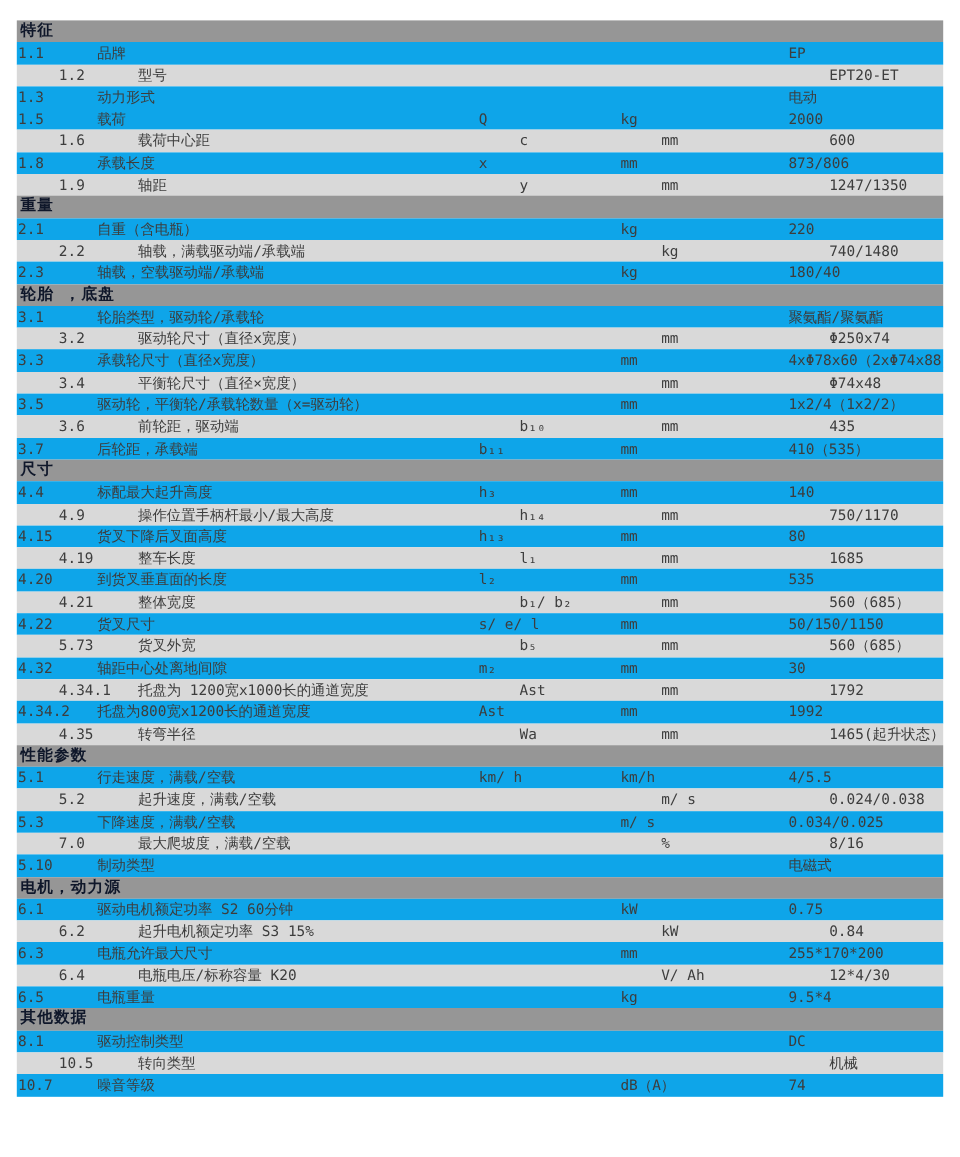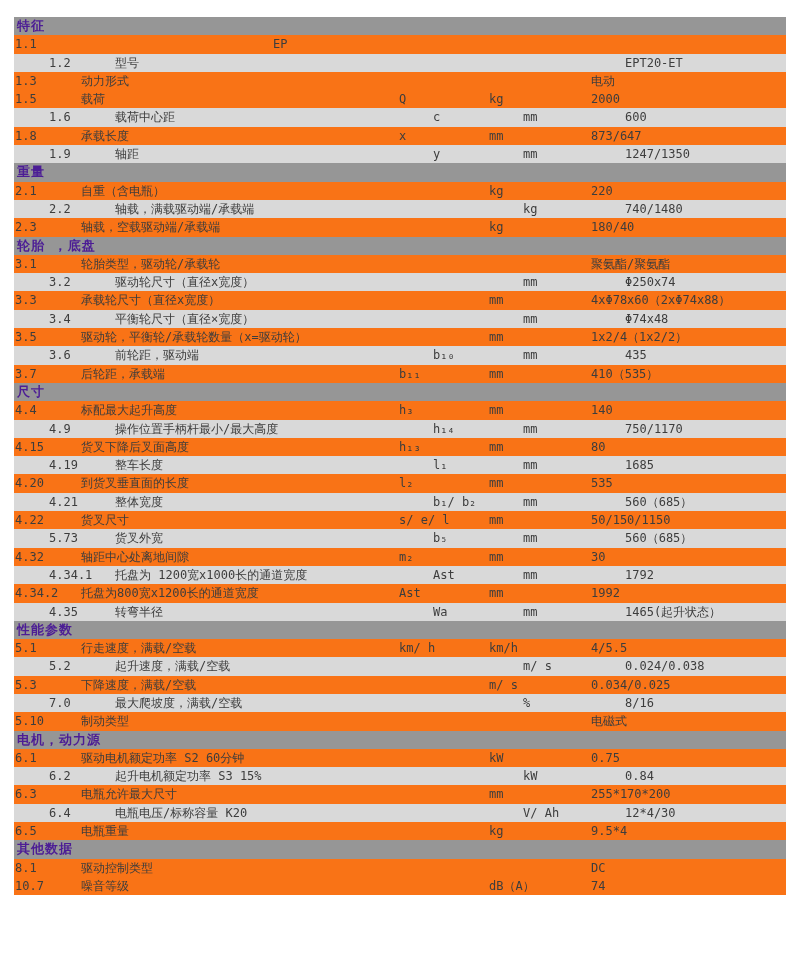"特征" .section-header { color: #4c1d95 -> #0f172a }
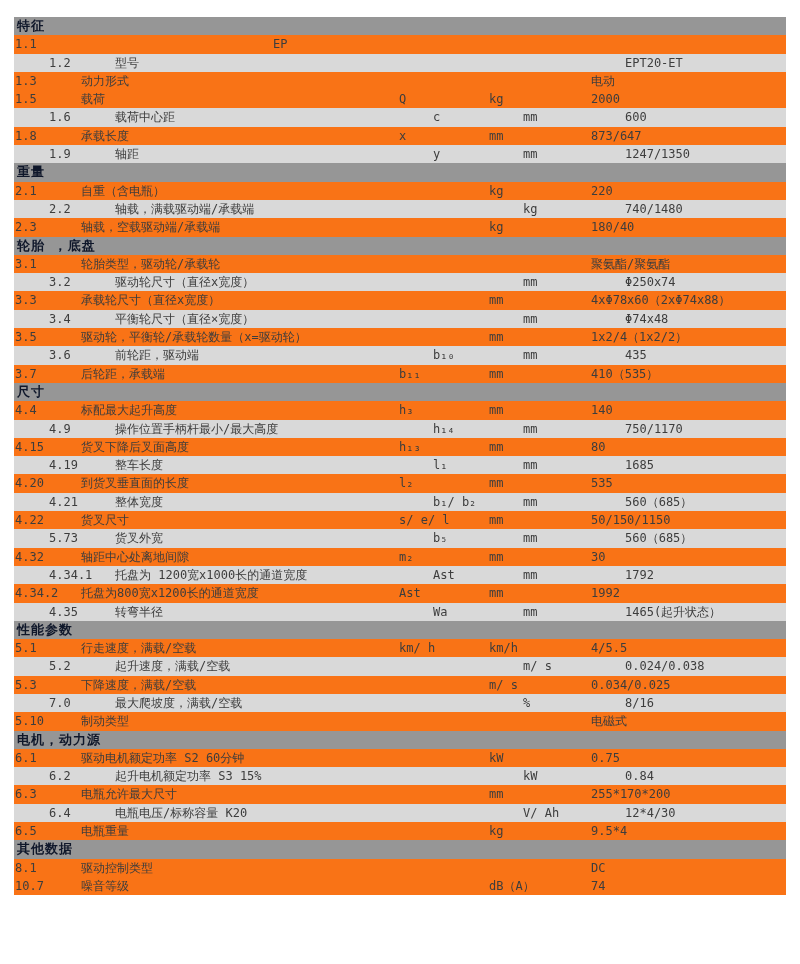"1.1" .row { background: #f97316 -> #0ea5e9 }
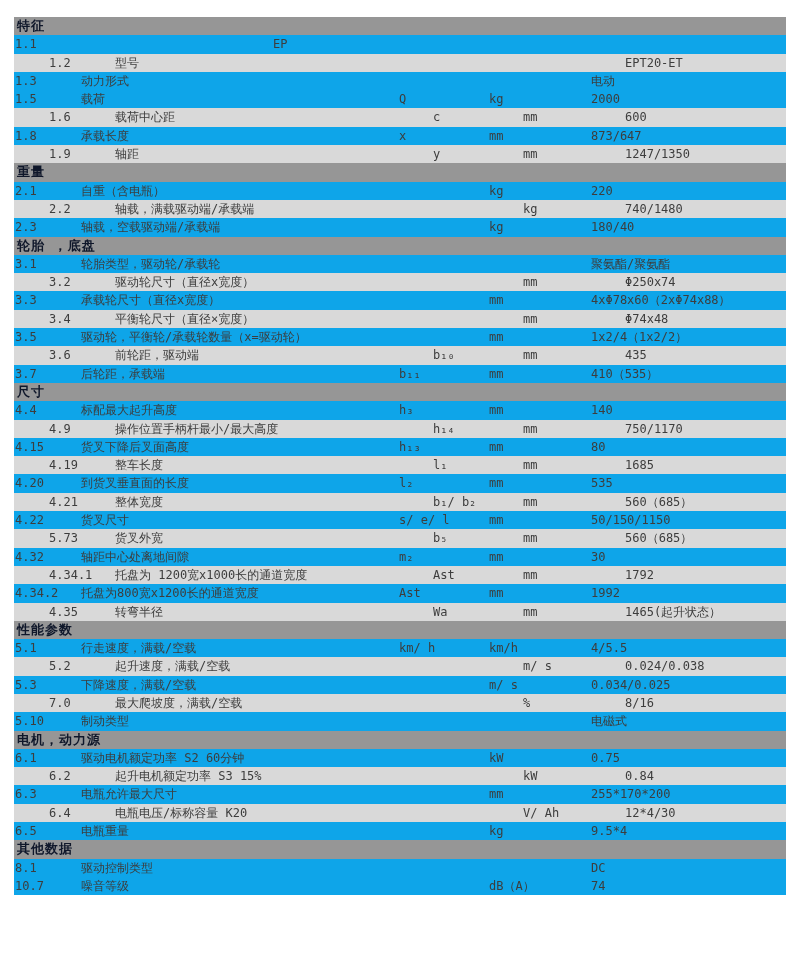"品牌" div.cell { html: none -> <div>品牌</div> }
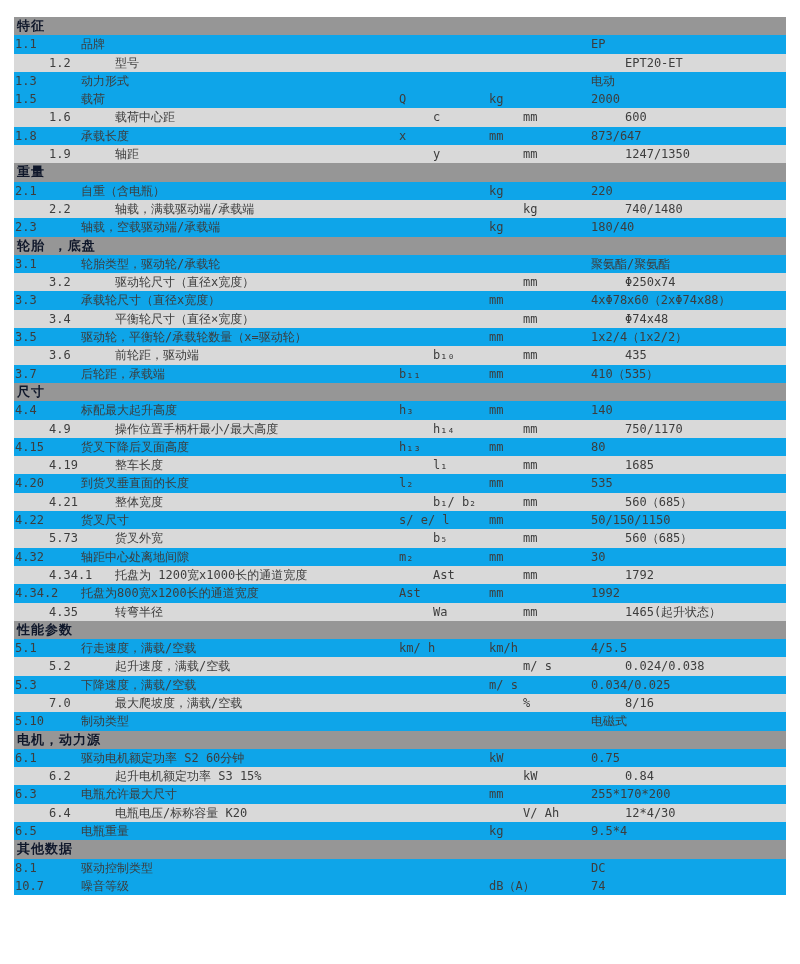"EP" .cell-val { margin-left: none -> 38px }
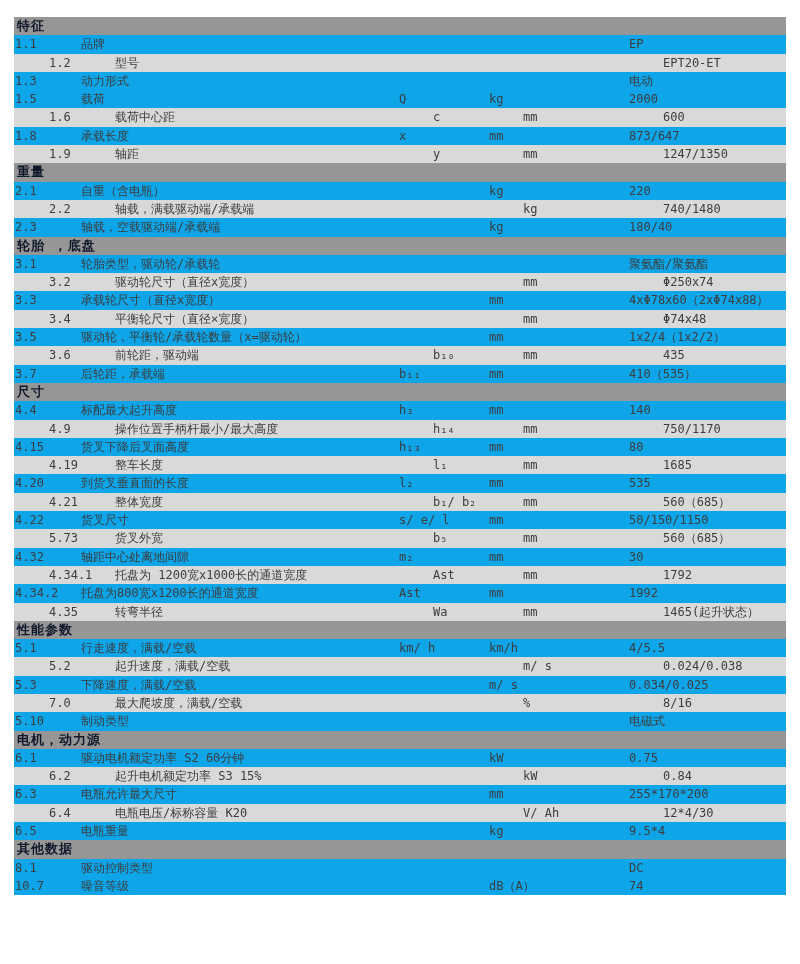"kg" .cell-unit { margin-left: none -> 28px }
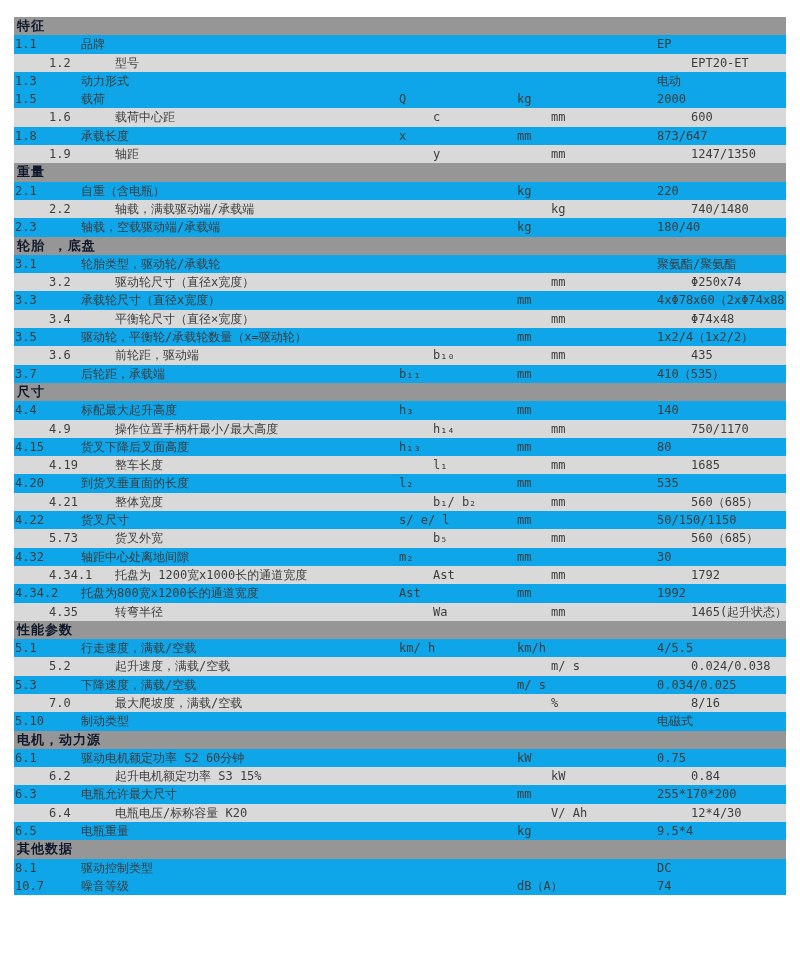"873/647" div.cell { text: 873/647 -> 873/806 }
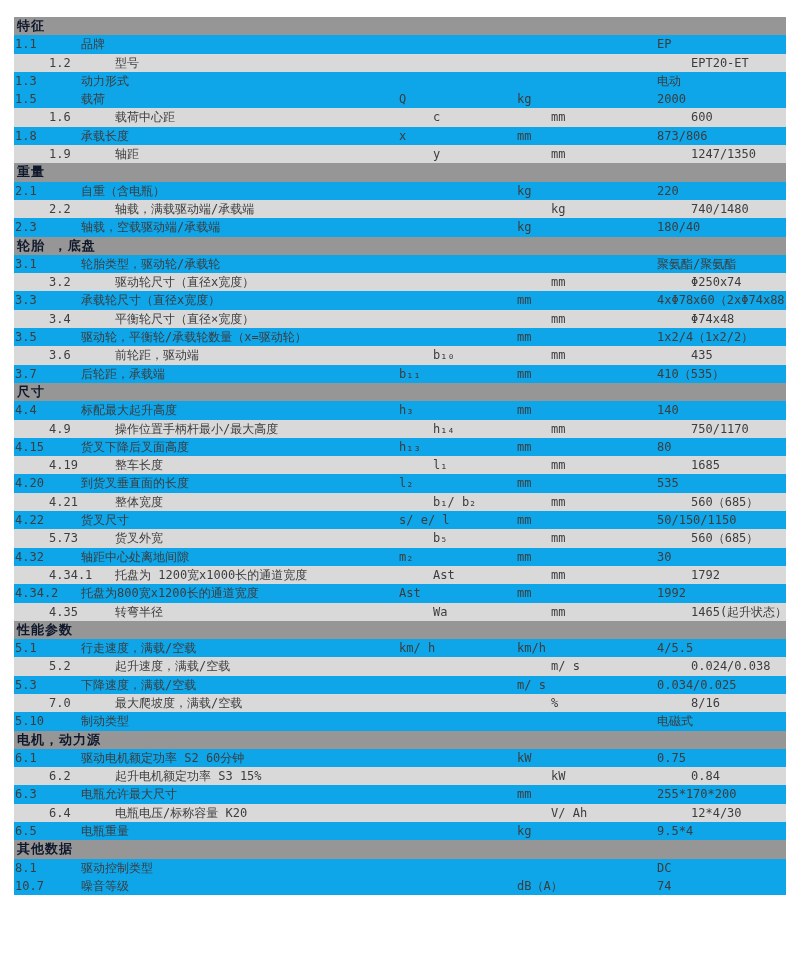"10.5" div.row { html: none -> <div> <div>10.5</div> <div>转向类型</div> <div></div> <div></div> <div>机械</div> </div> }
